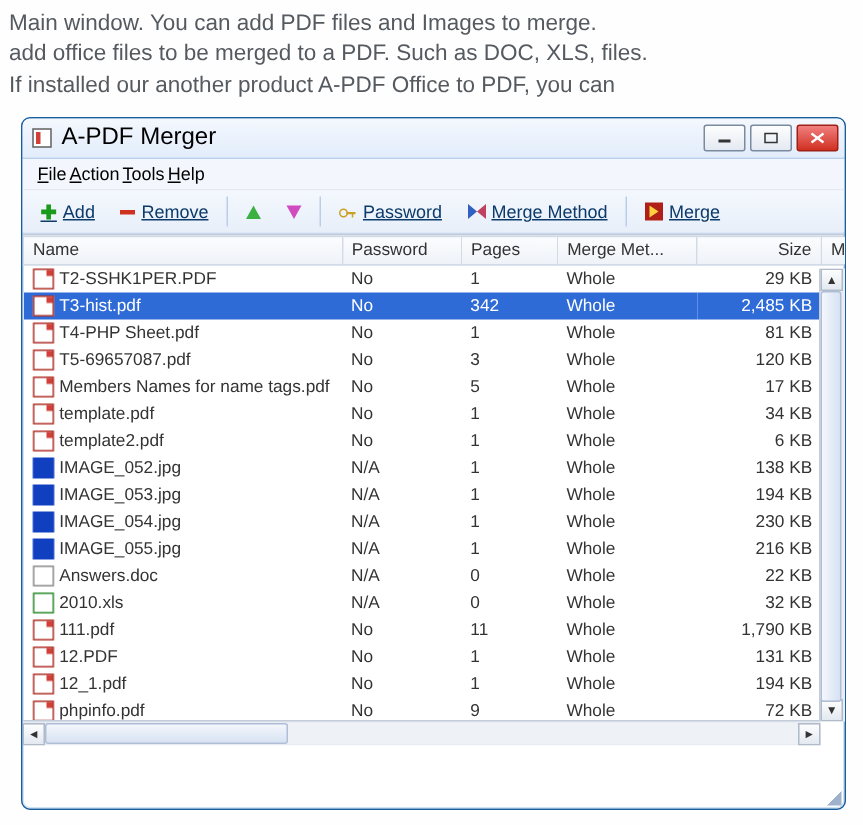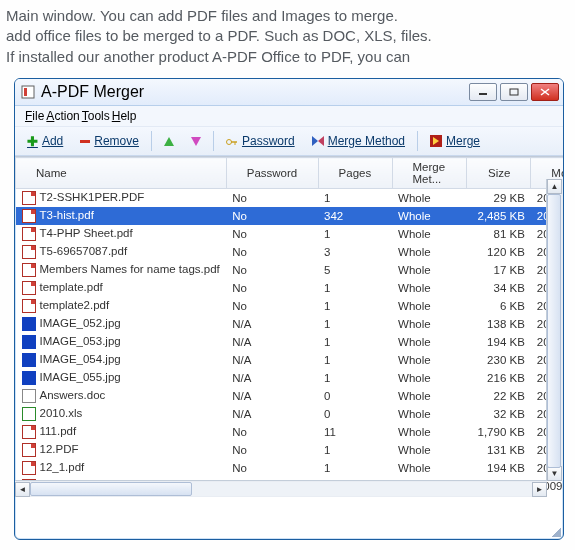"Name" thead th { padding: 3px 20px -> 3px 6px }
